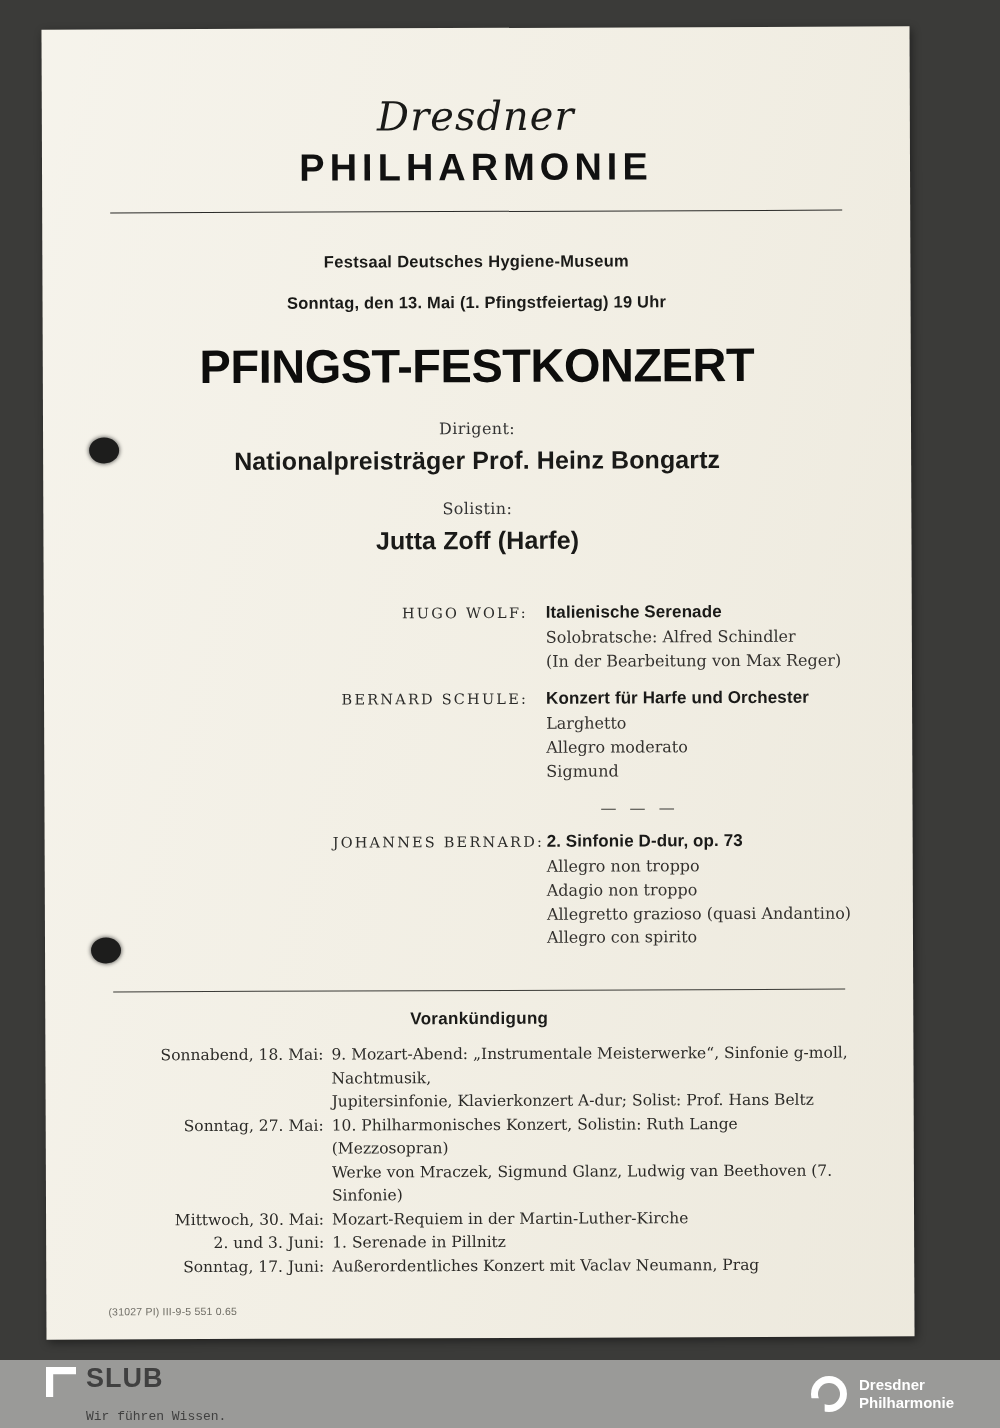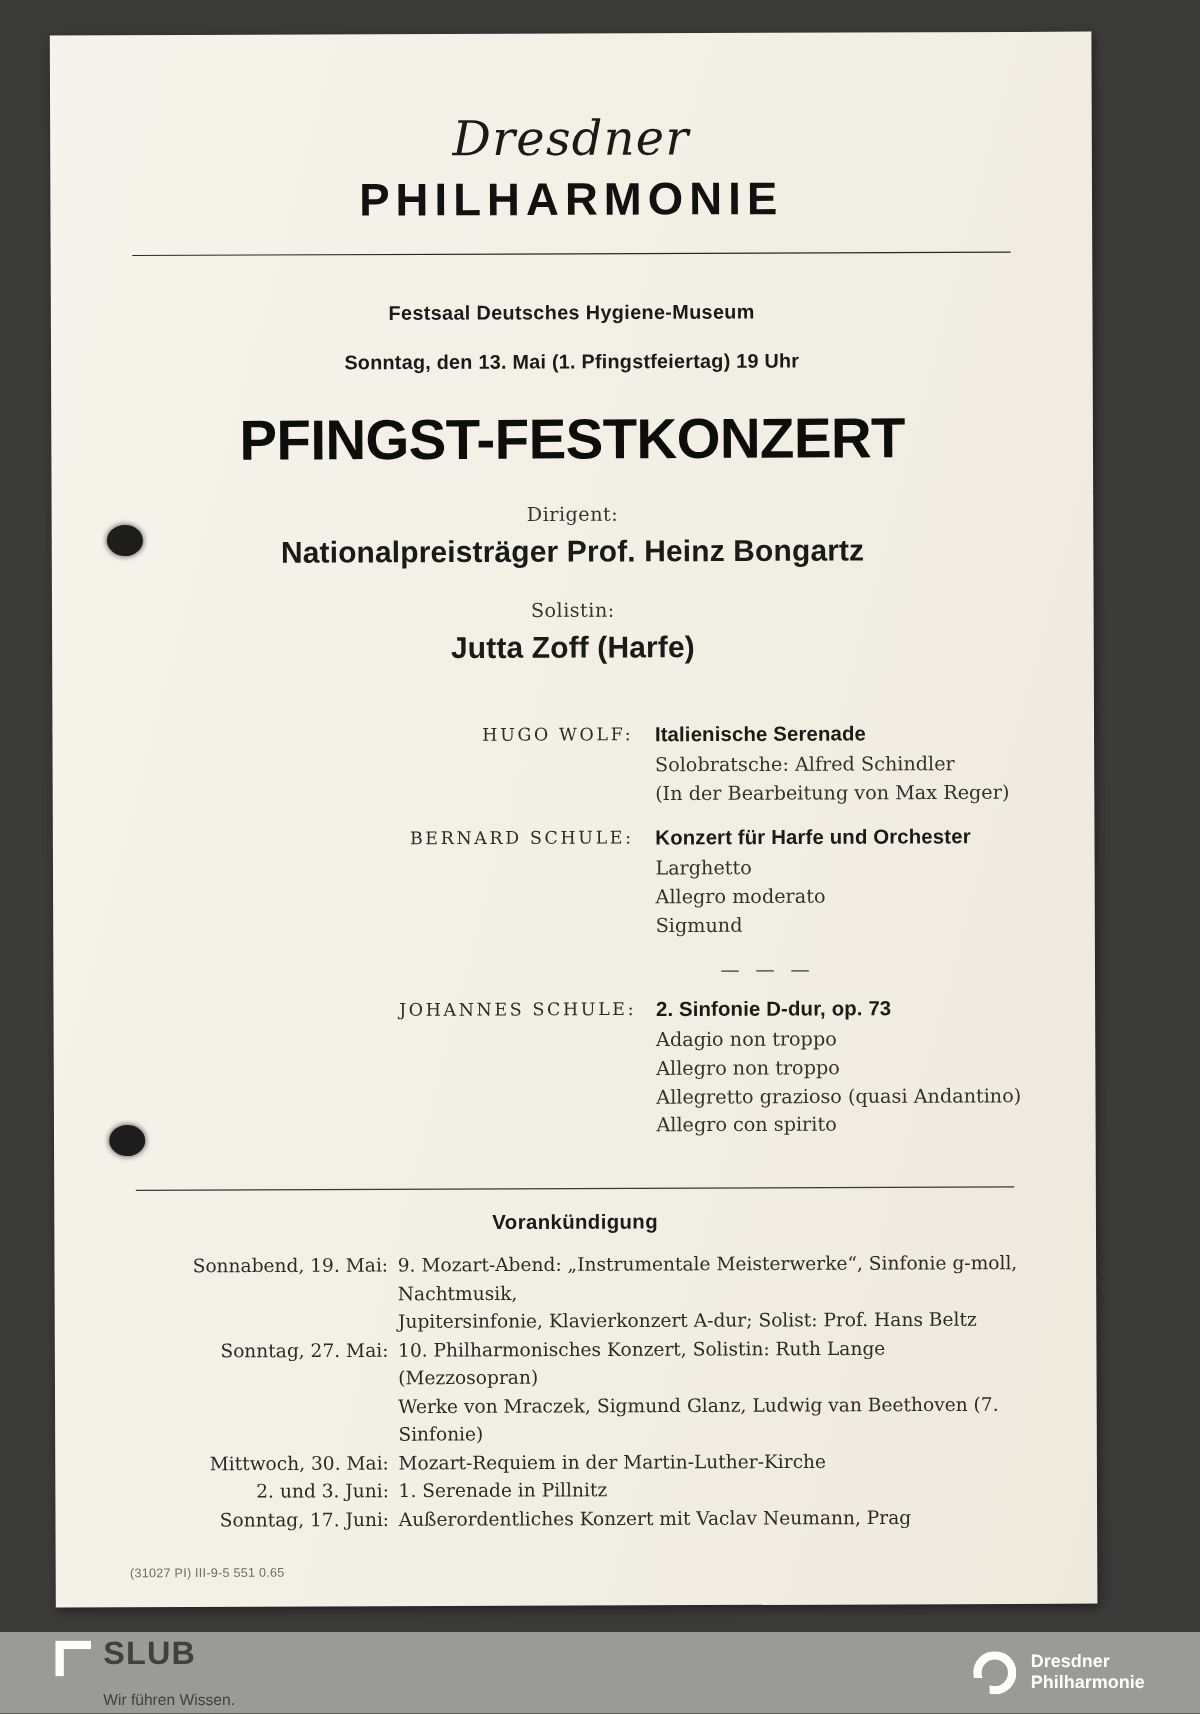"JOHANNES SCHULE:" div.composer { text: SCHULE -> BERNARD }
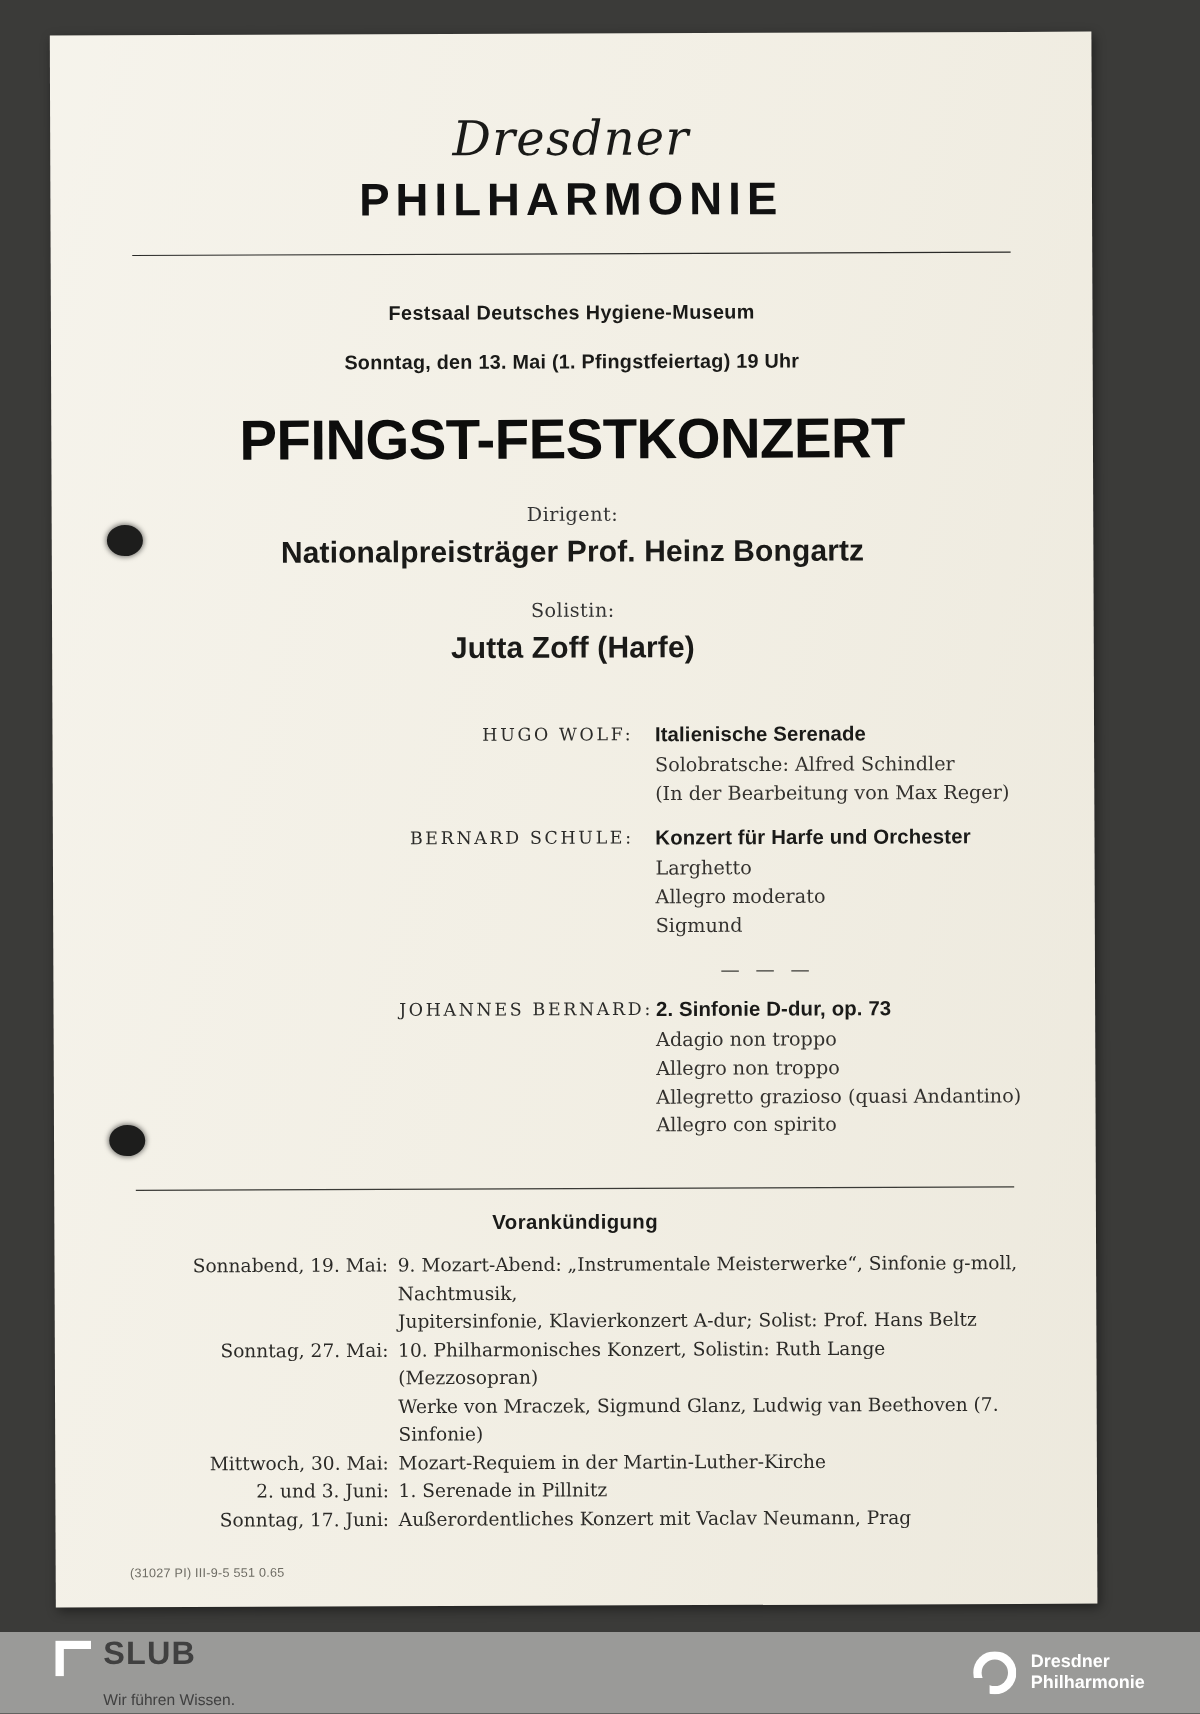"Adagio non troppo" div.work-sub { order: before "Allegro non troppo" -> after "Allegro non troppo" }
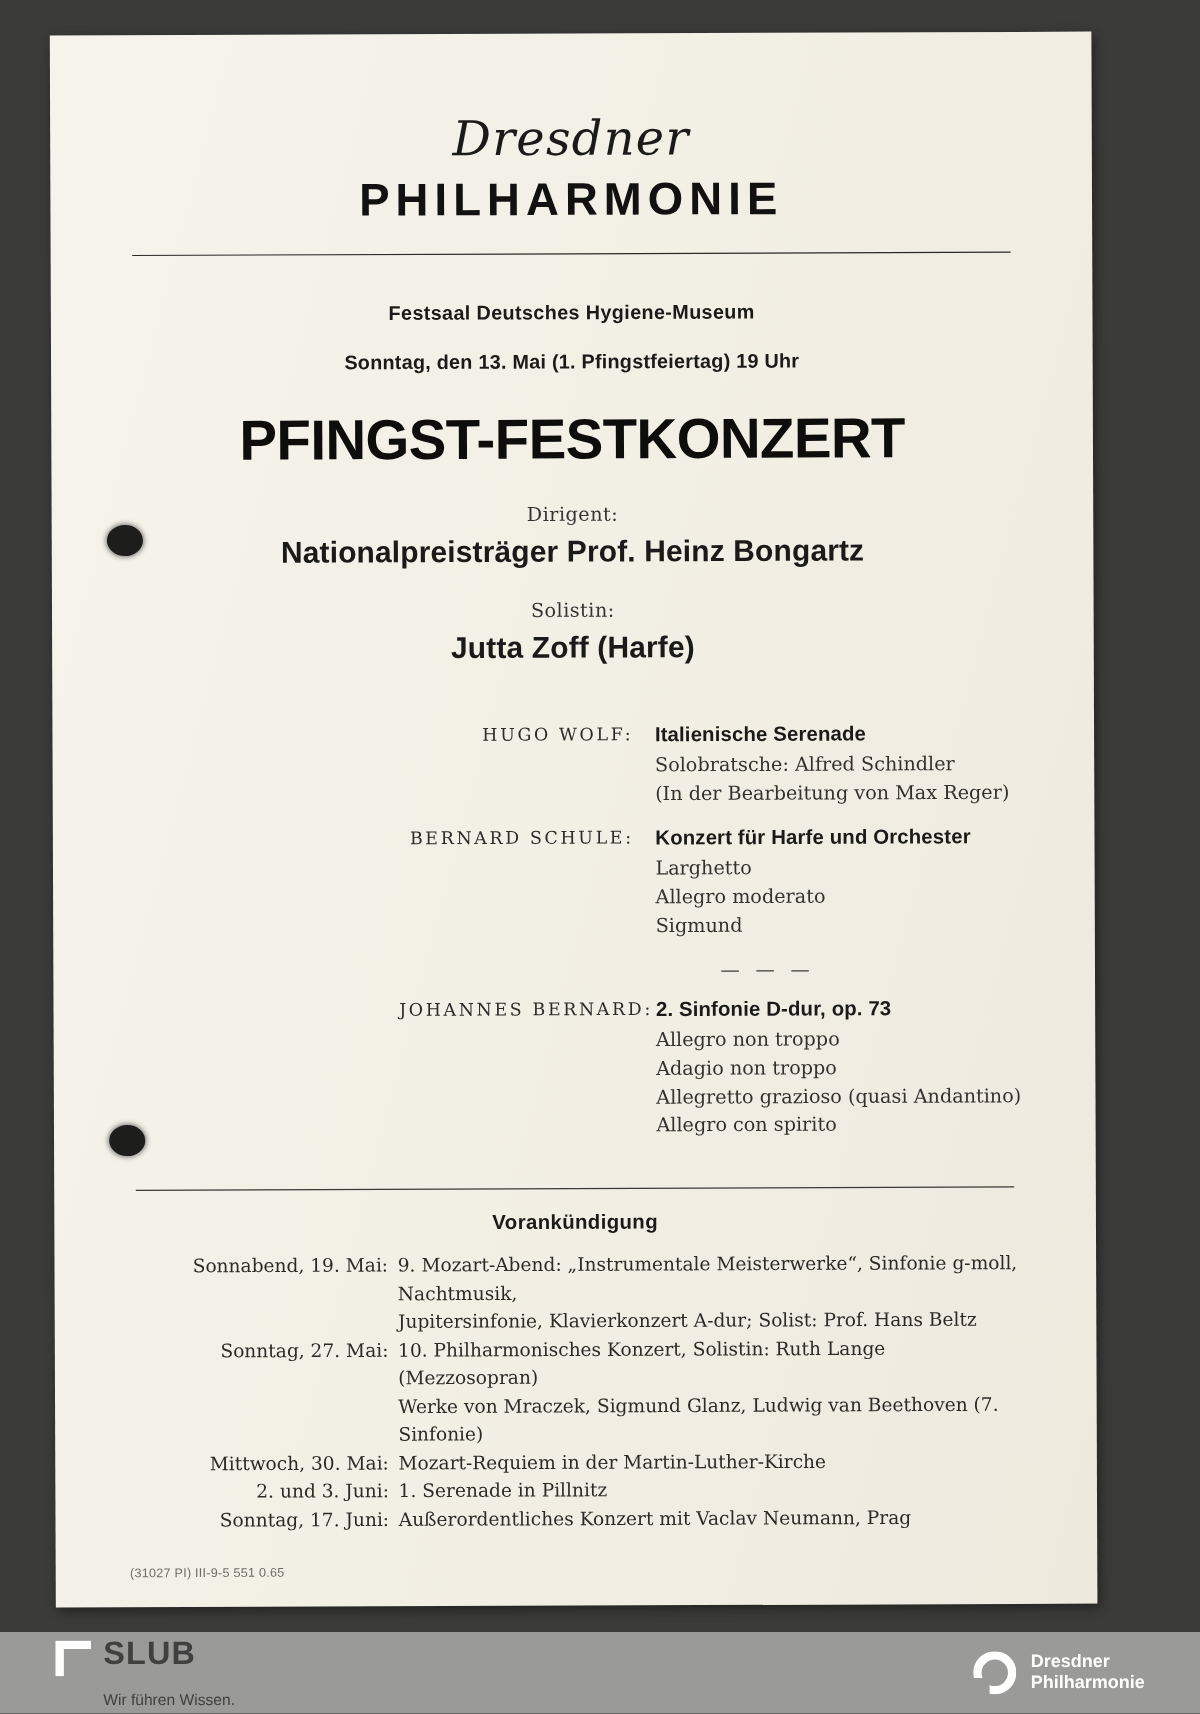"Sonnabend, 19. Mai:" div.preview-date { text: 19 -> 18 }
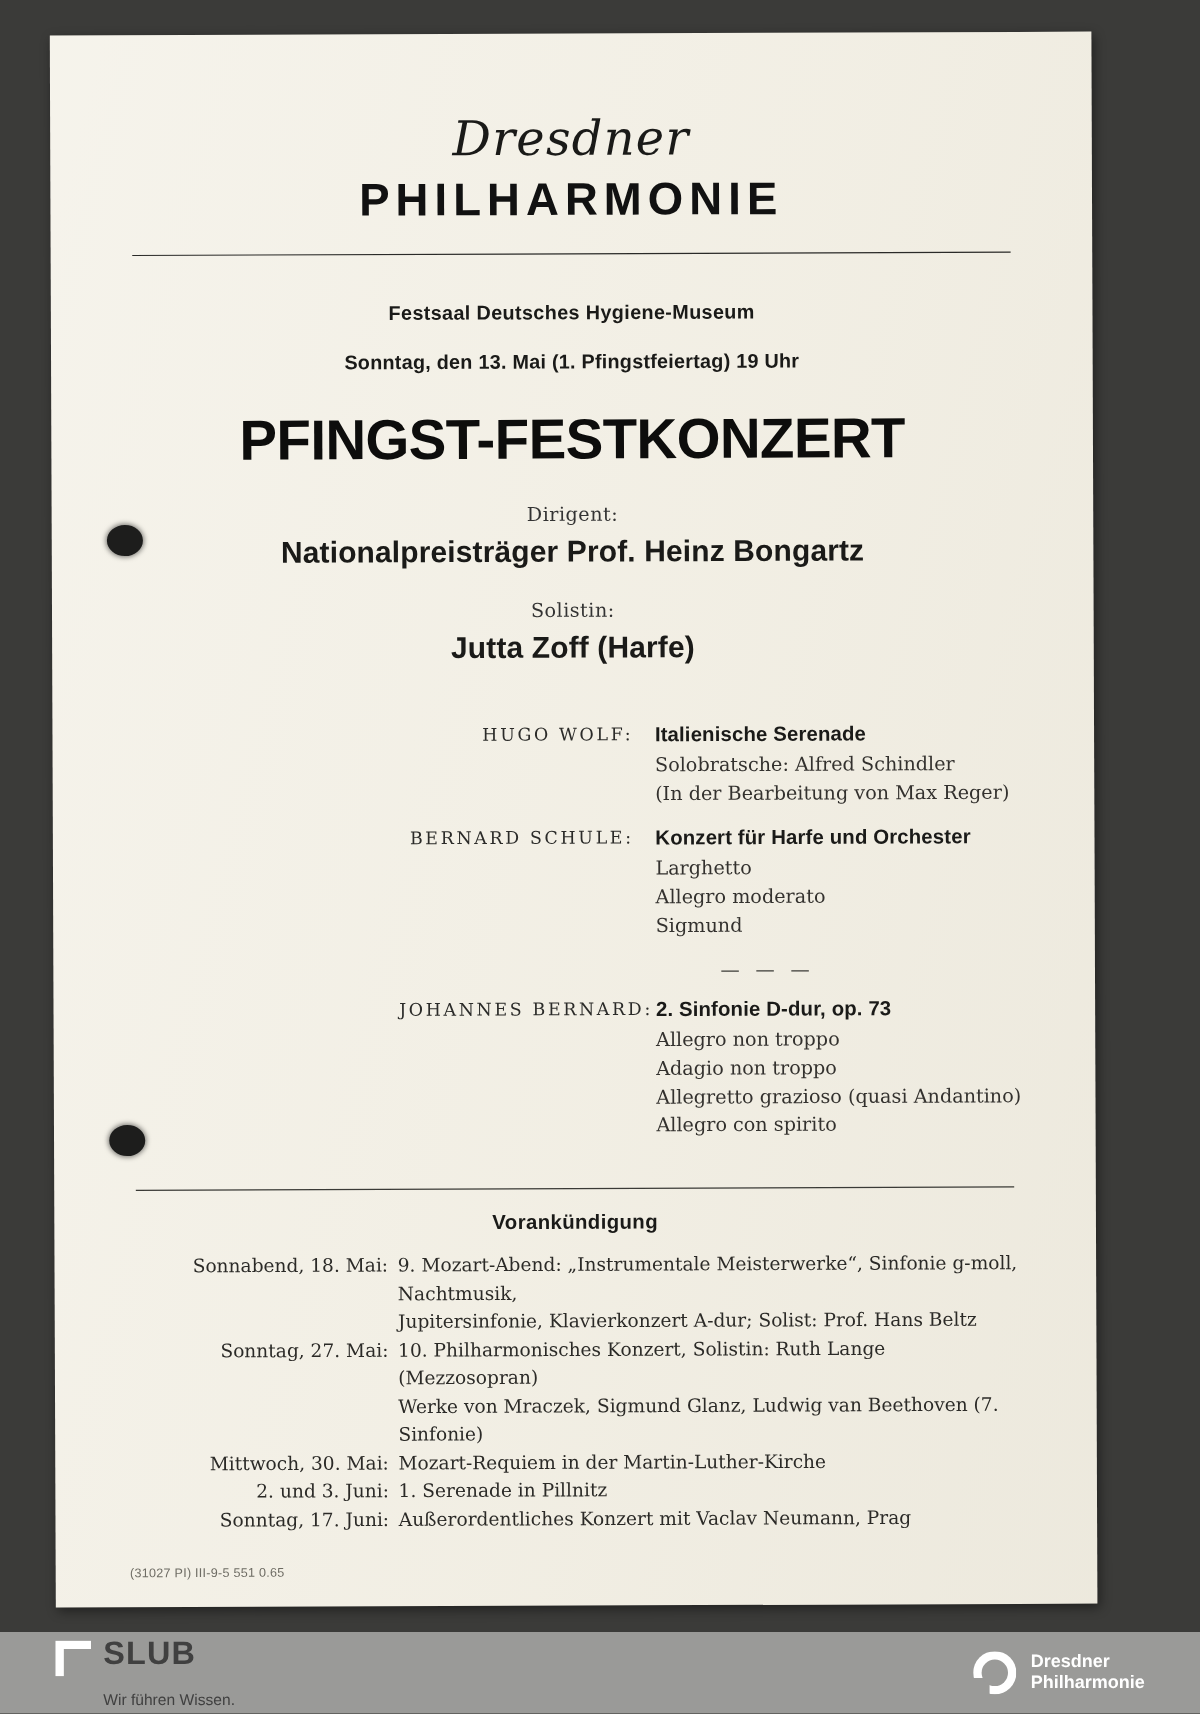"Wir führen Wissen." .slub-tag { font-family: none -> Liberation Mono, monospace }
